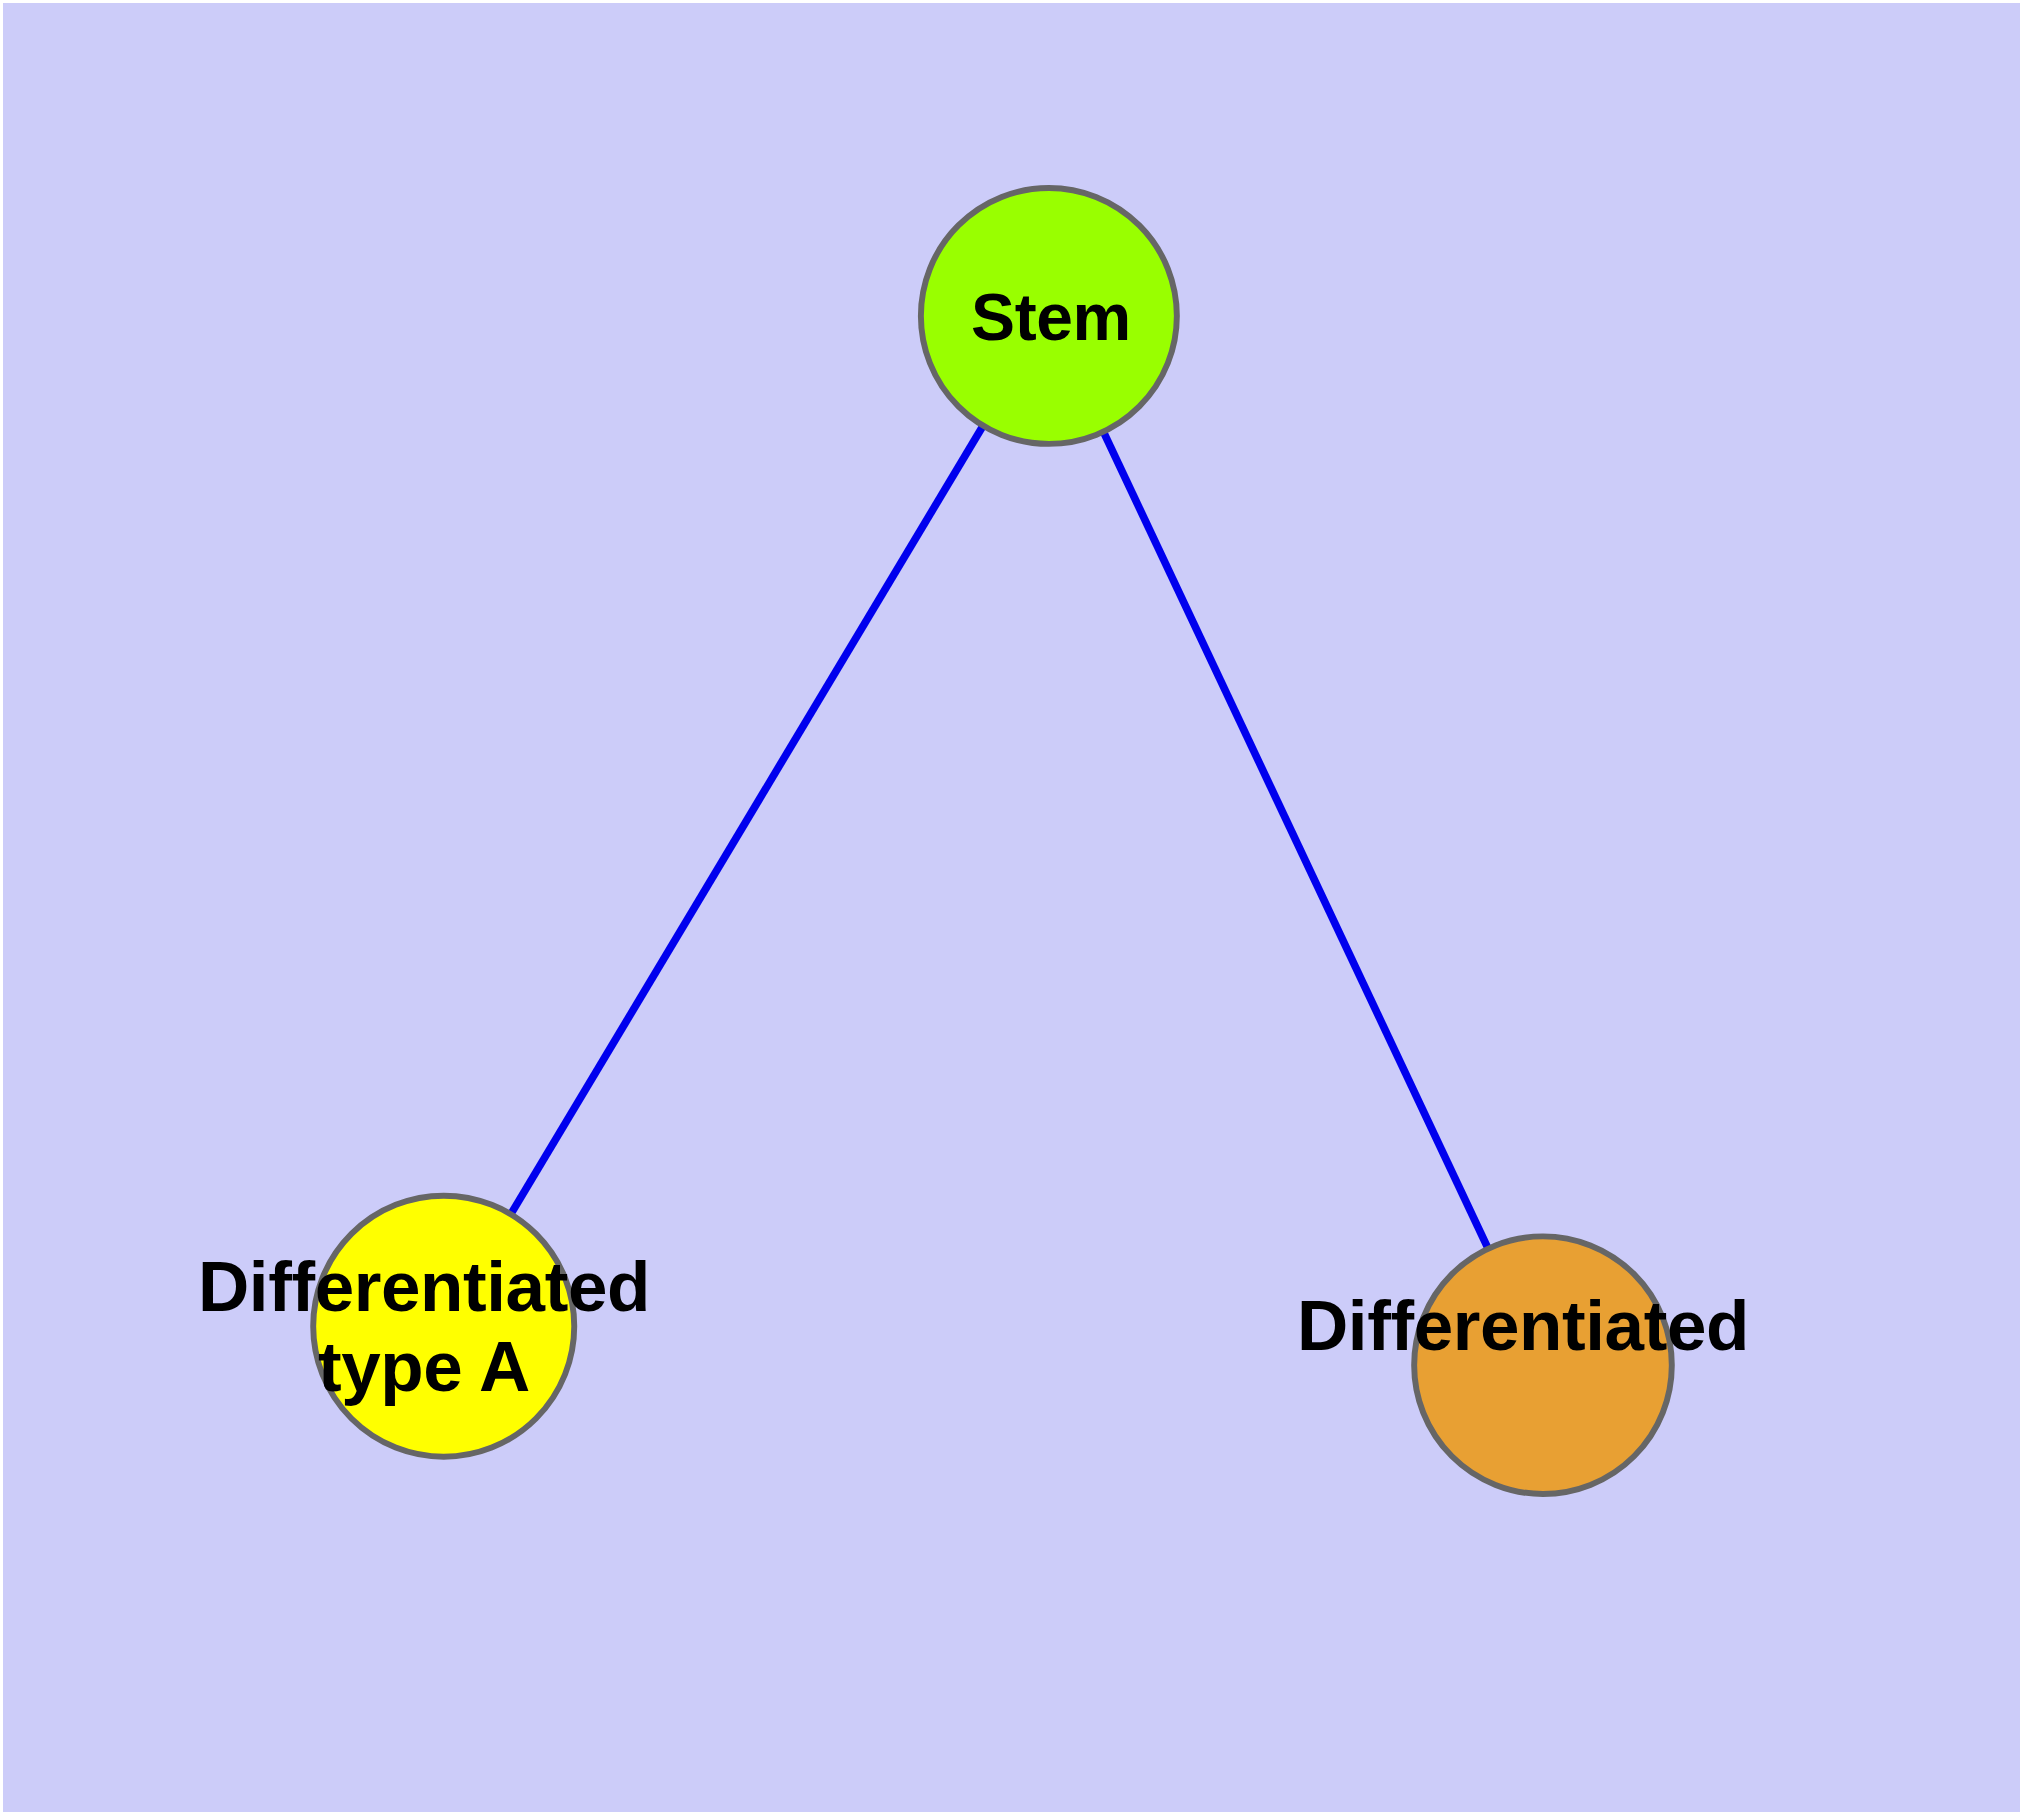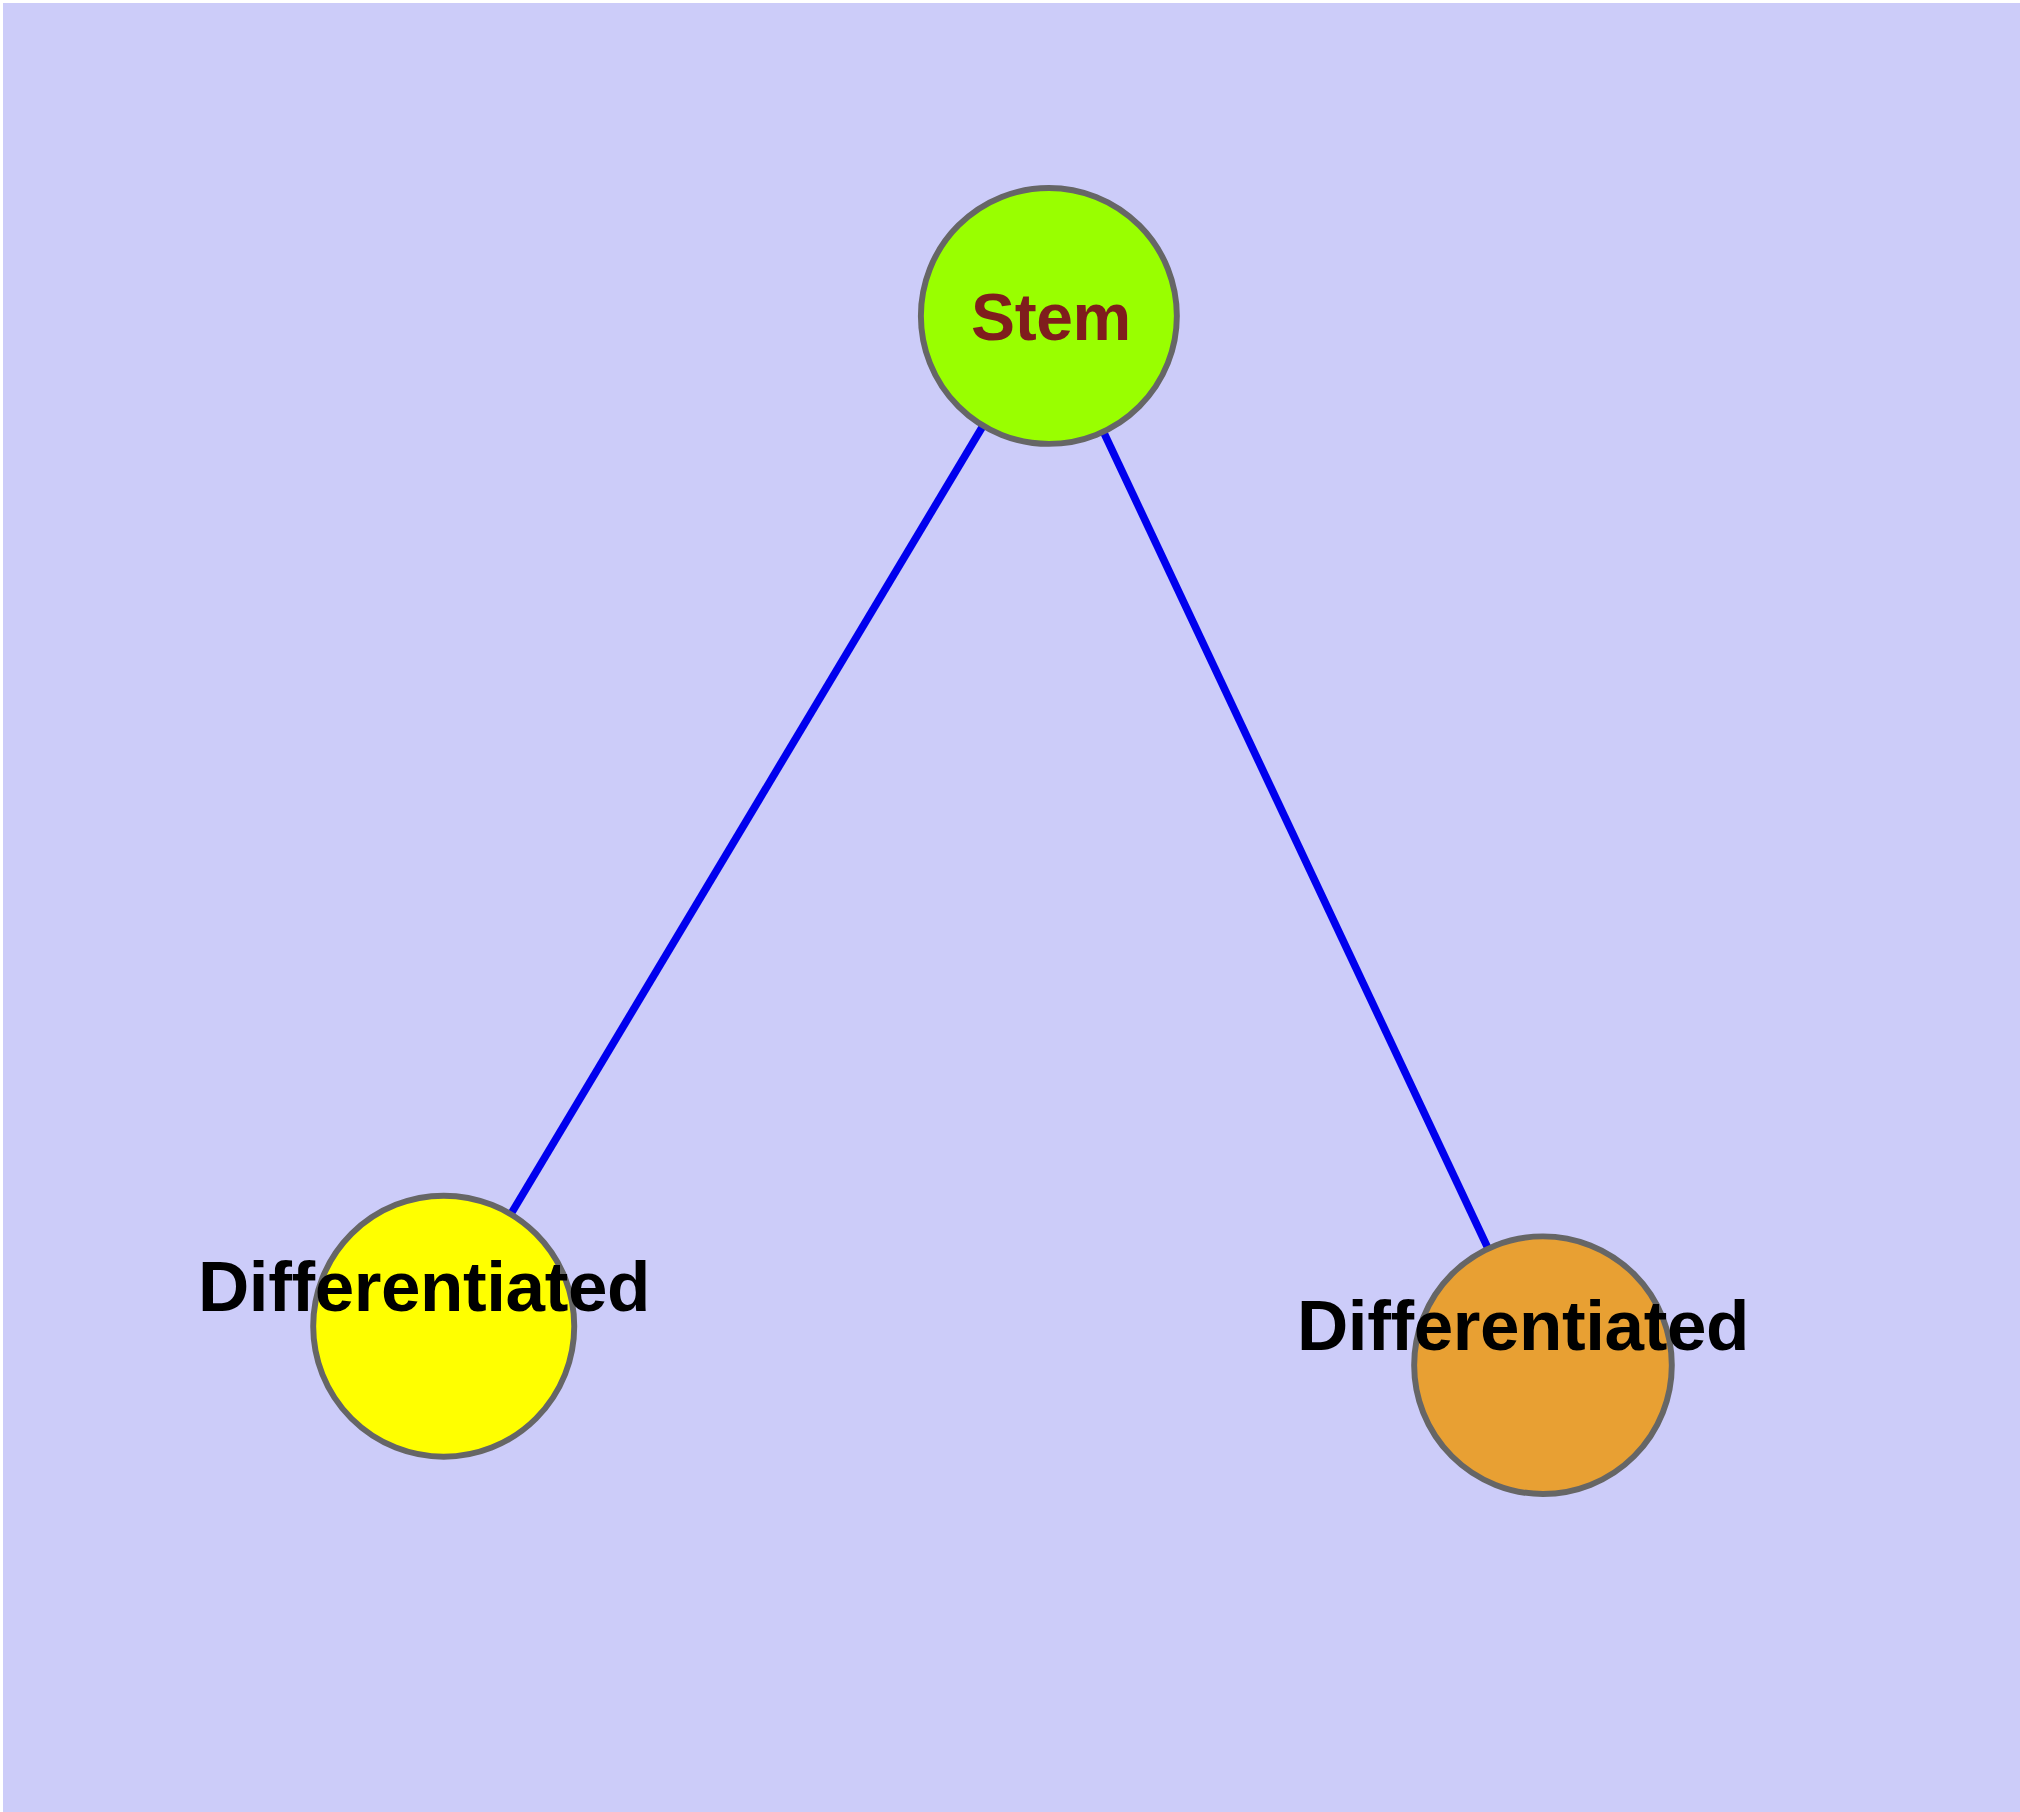"Stem" div.node-label { color: #7f1d1d -> #000000 }
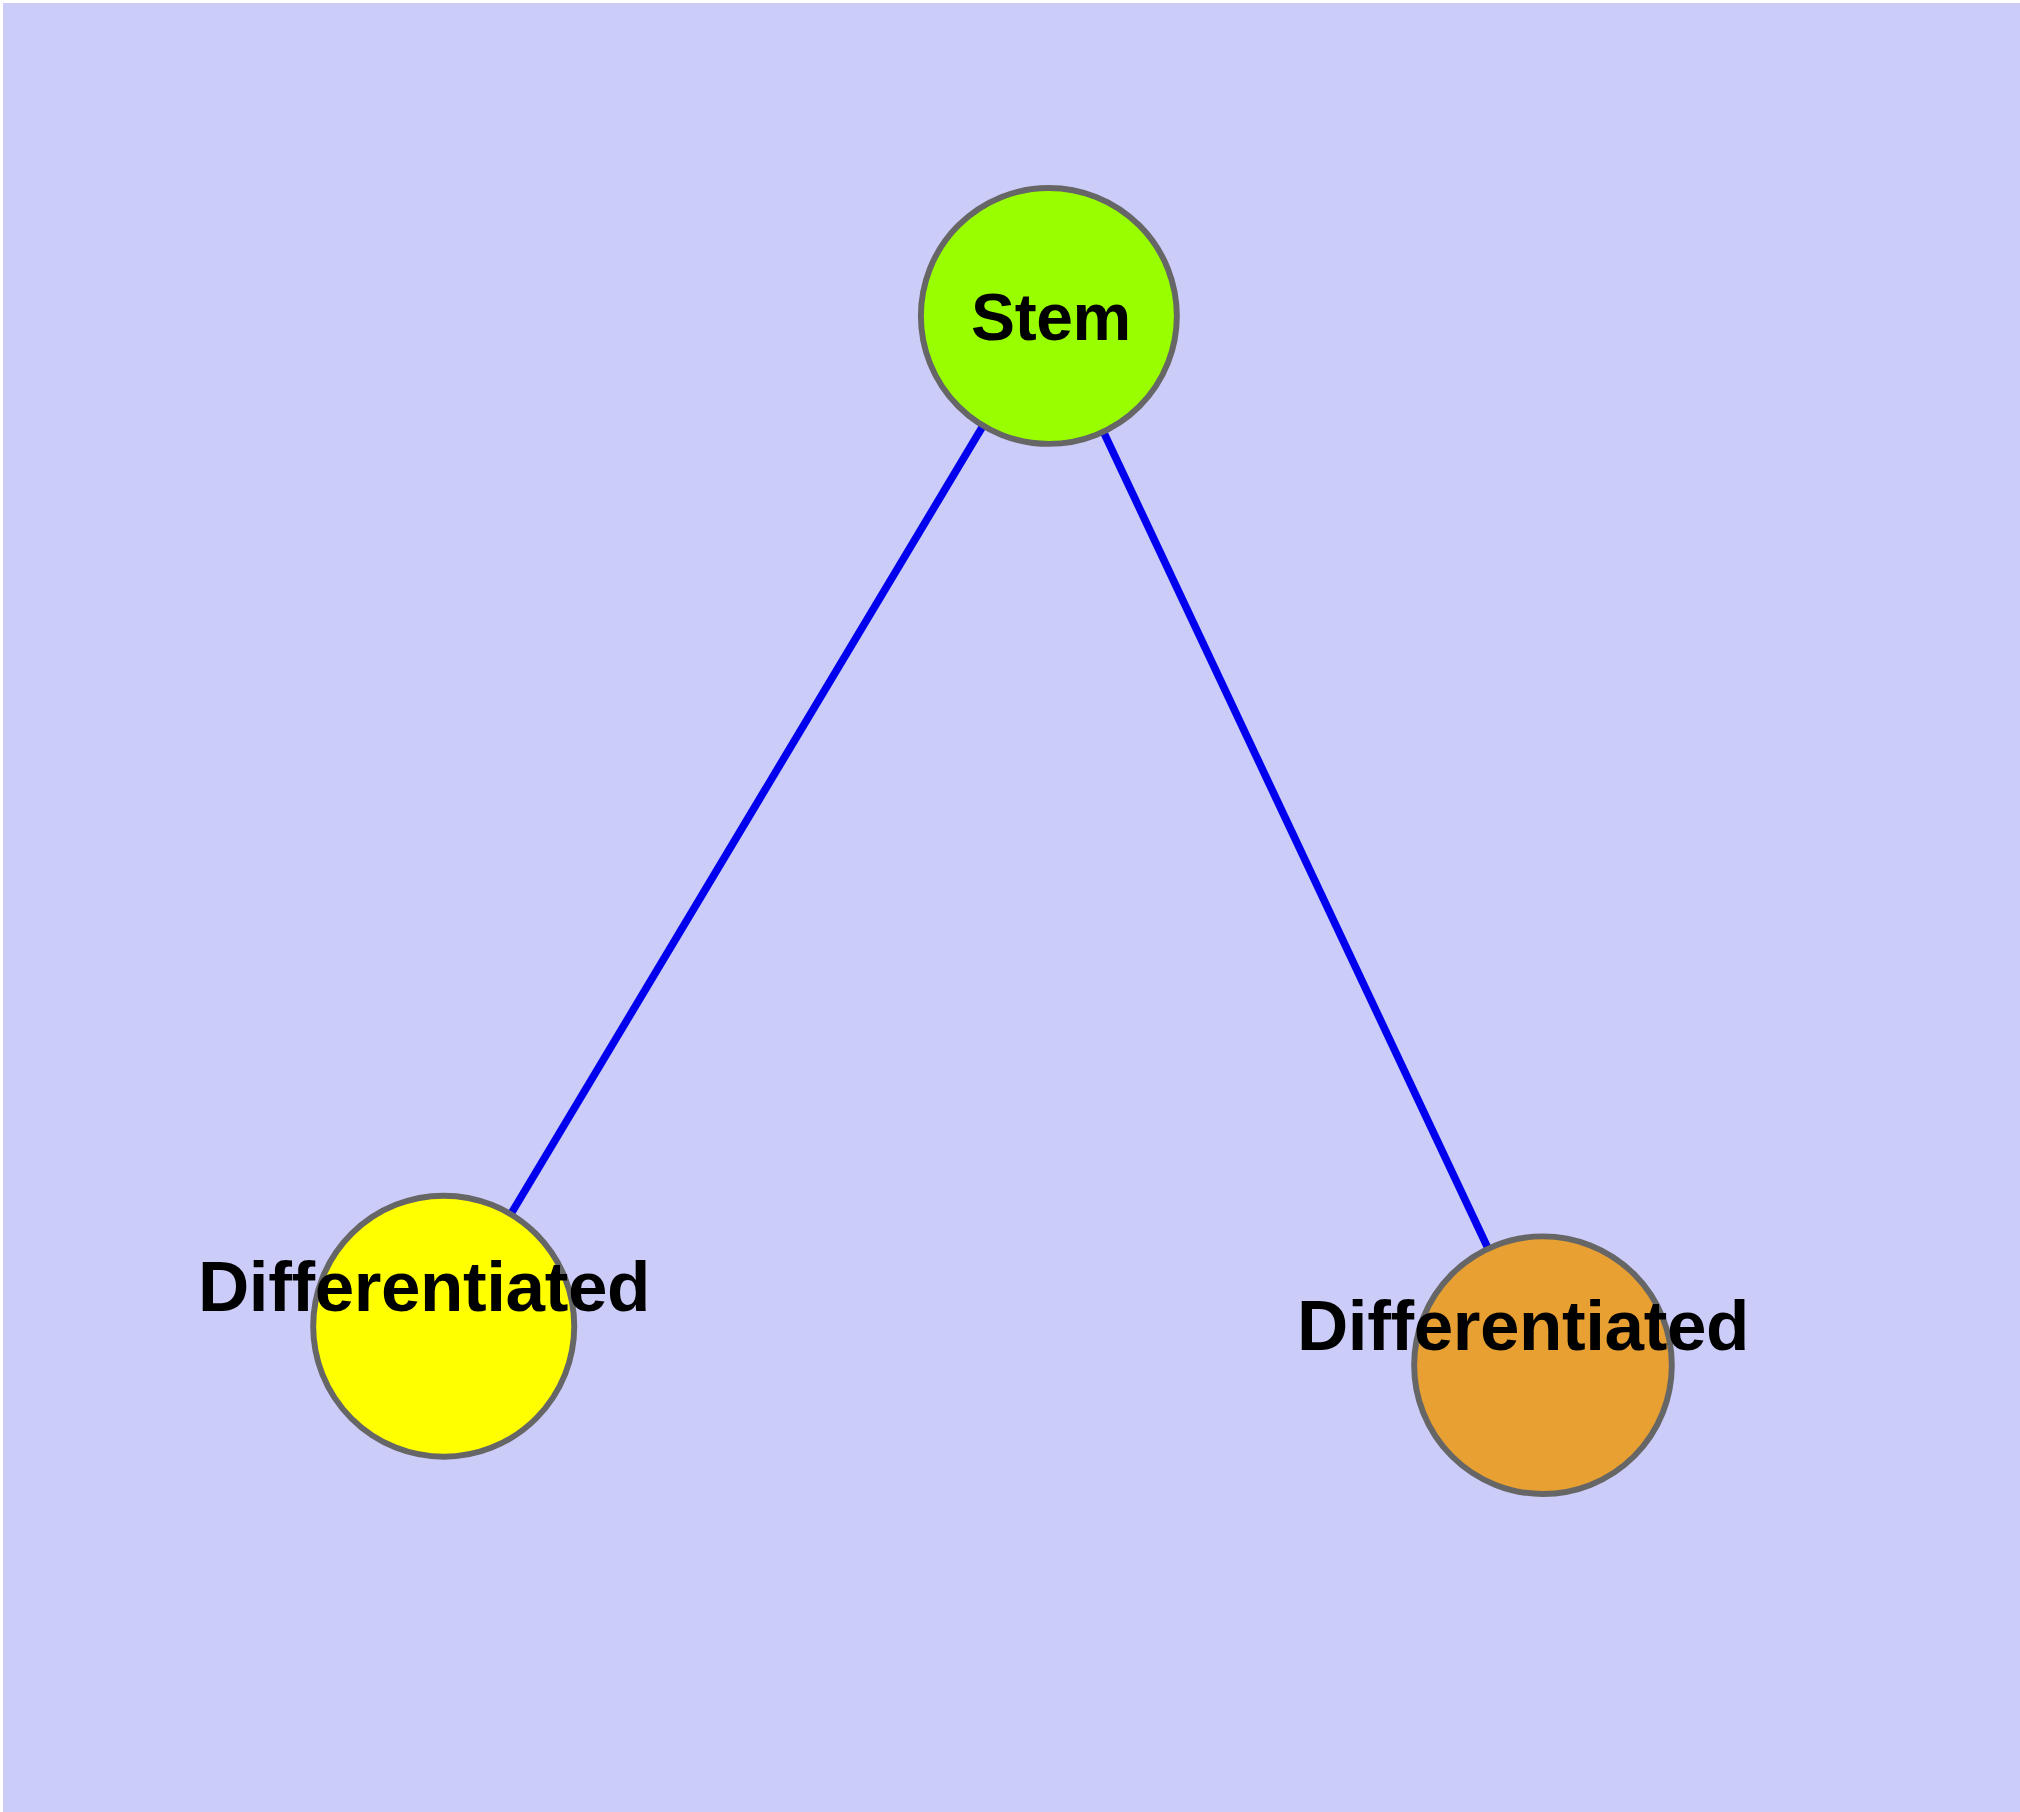"type A" span { html: none -> <span>type A</span> }
